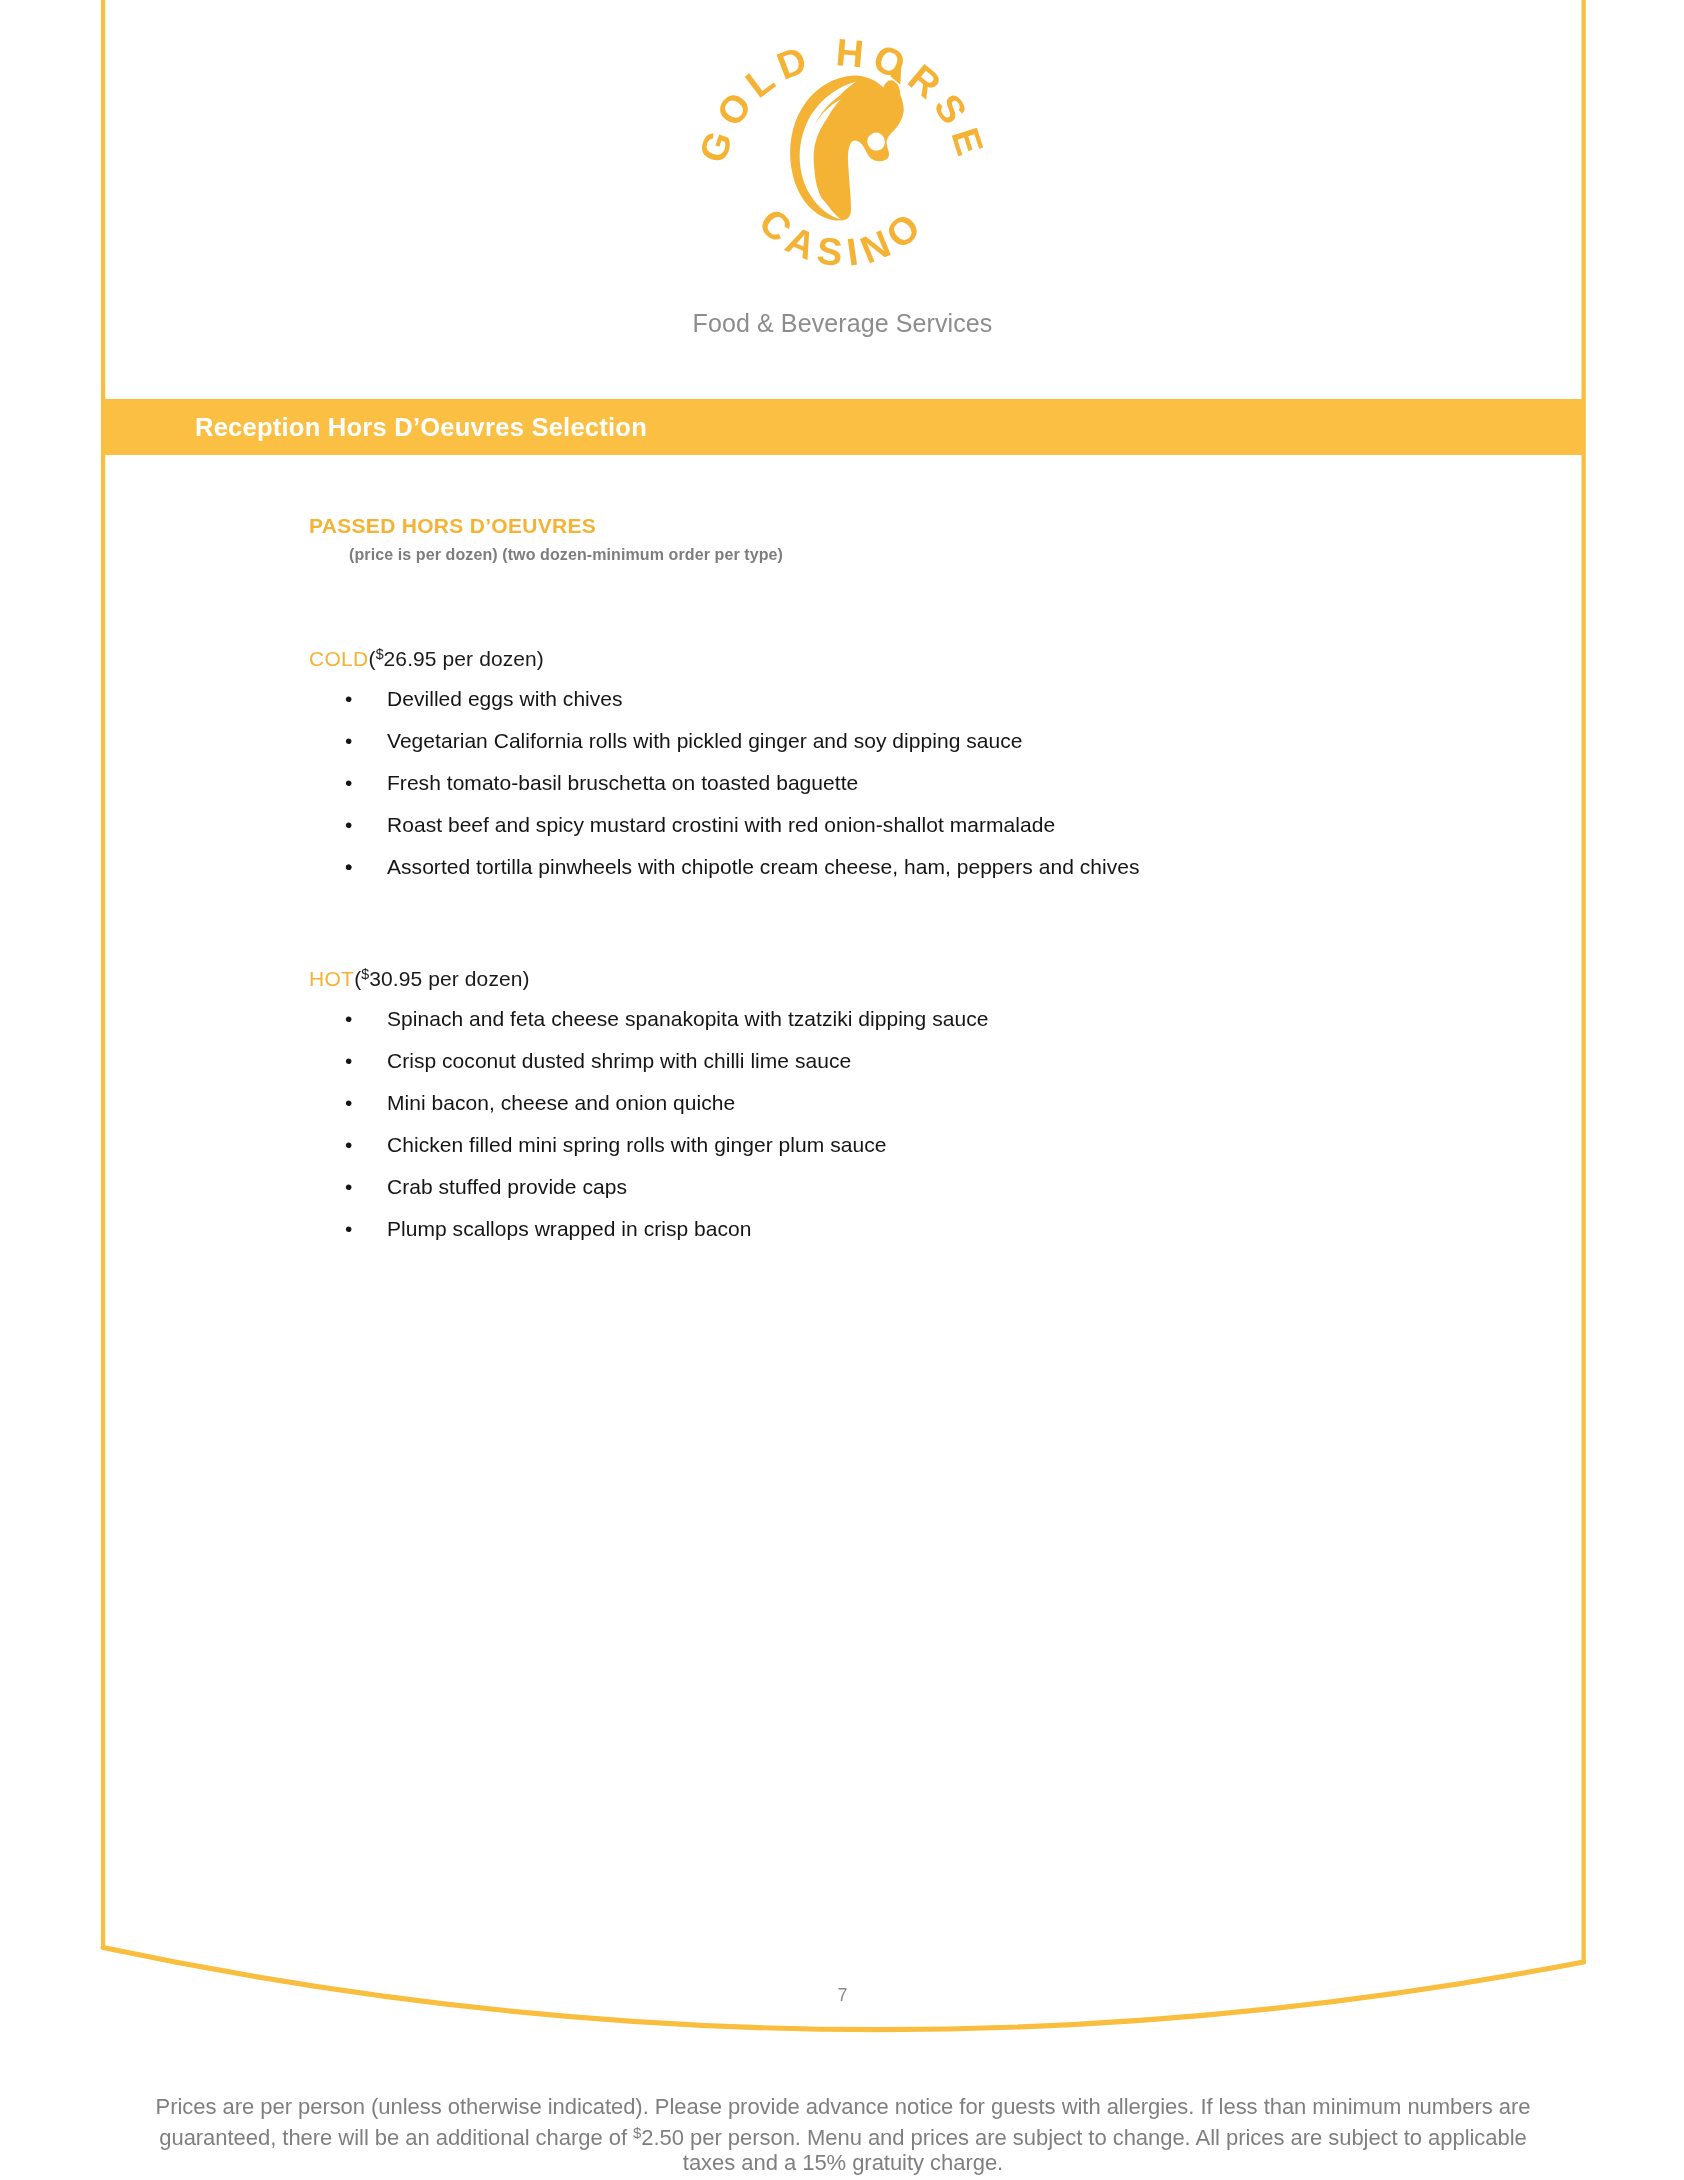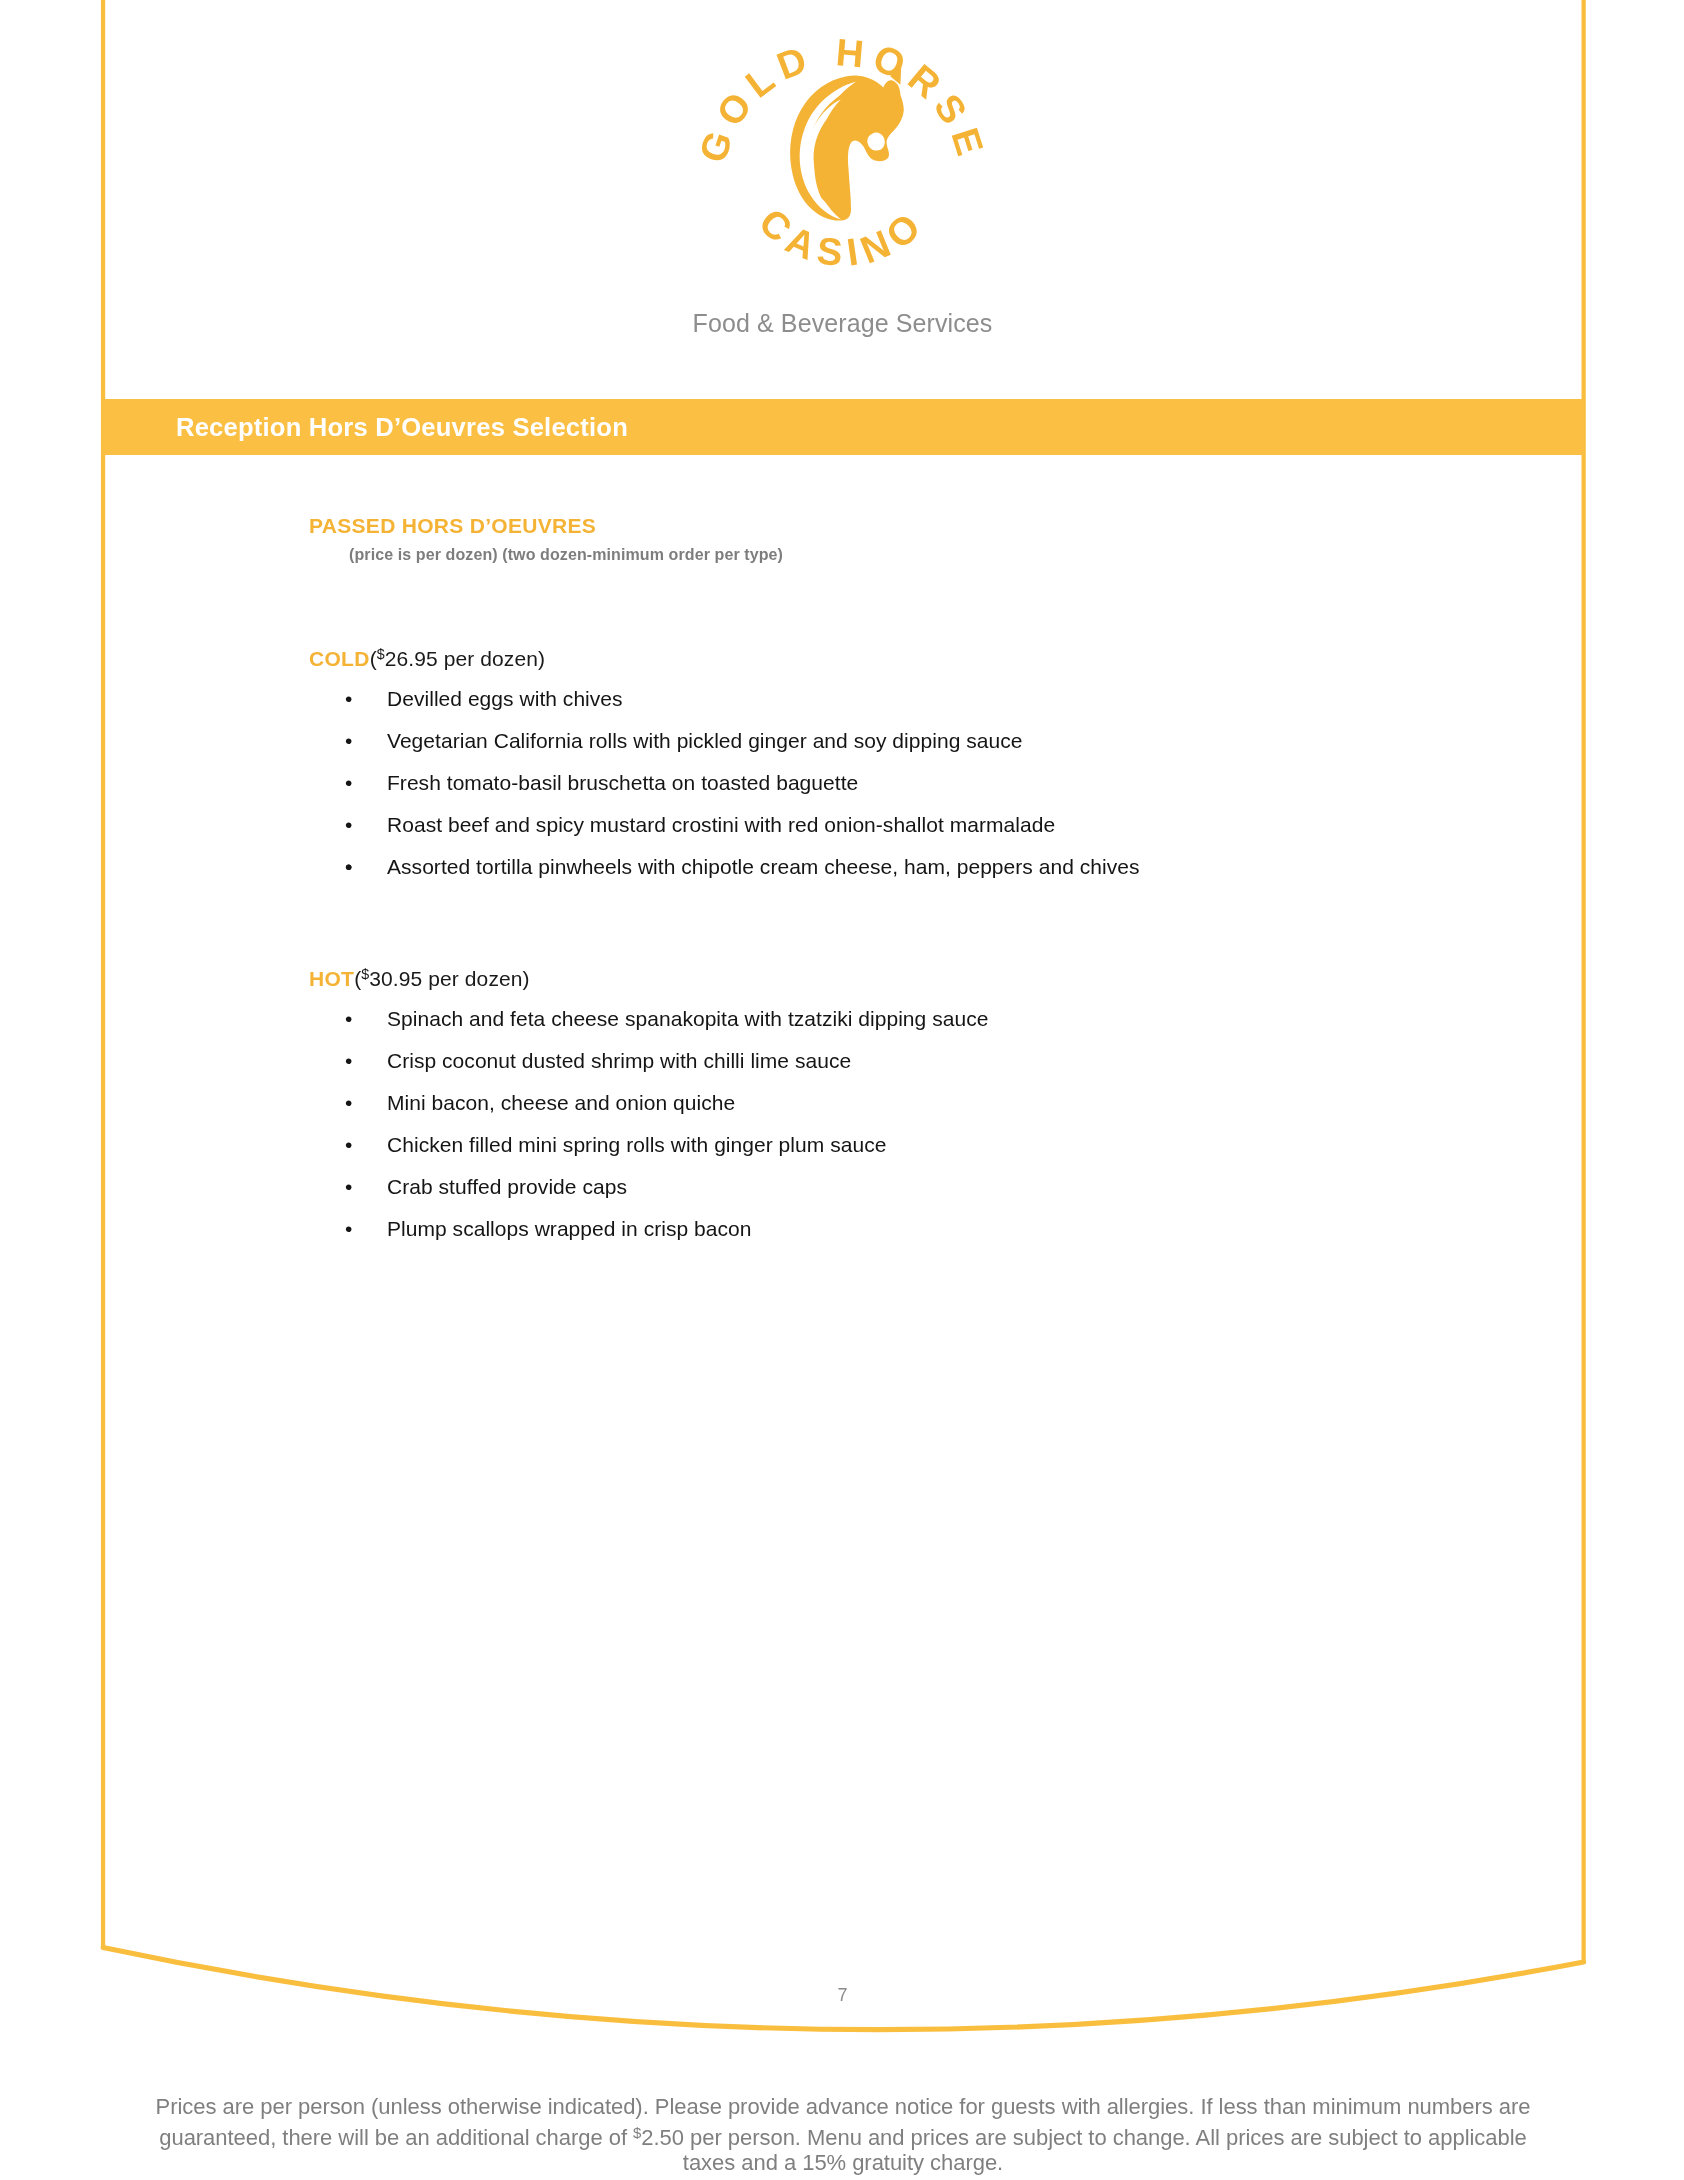"Reception Hors D’Oeuvres Selection" .banner-title { padding-left: 74px -> 93px }
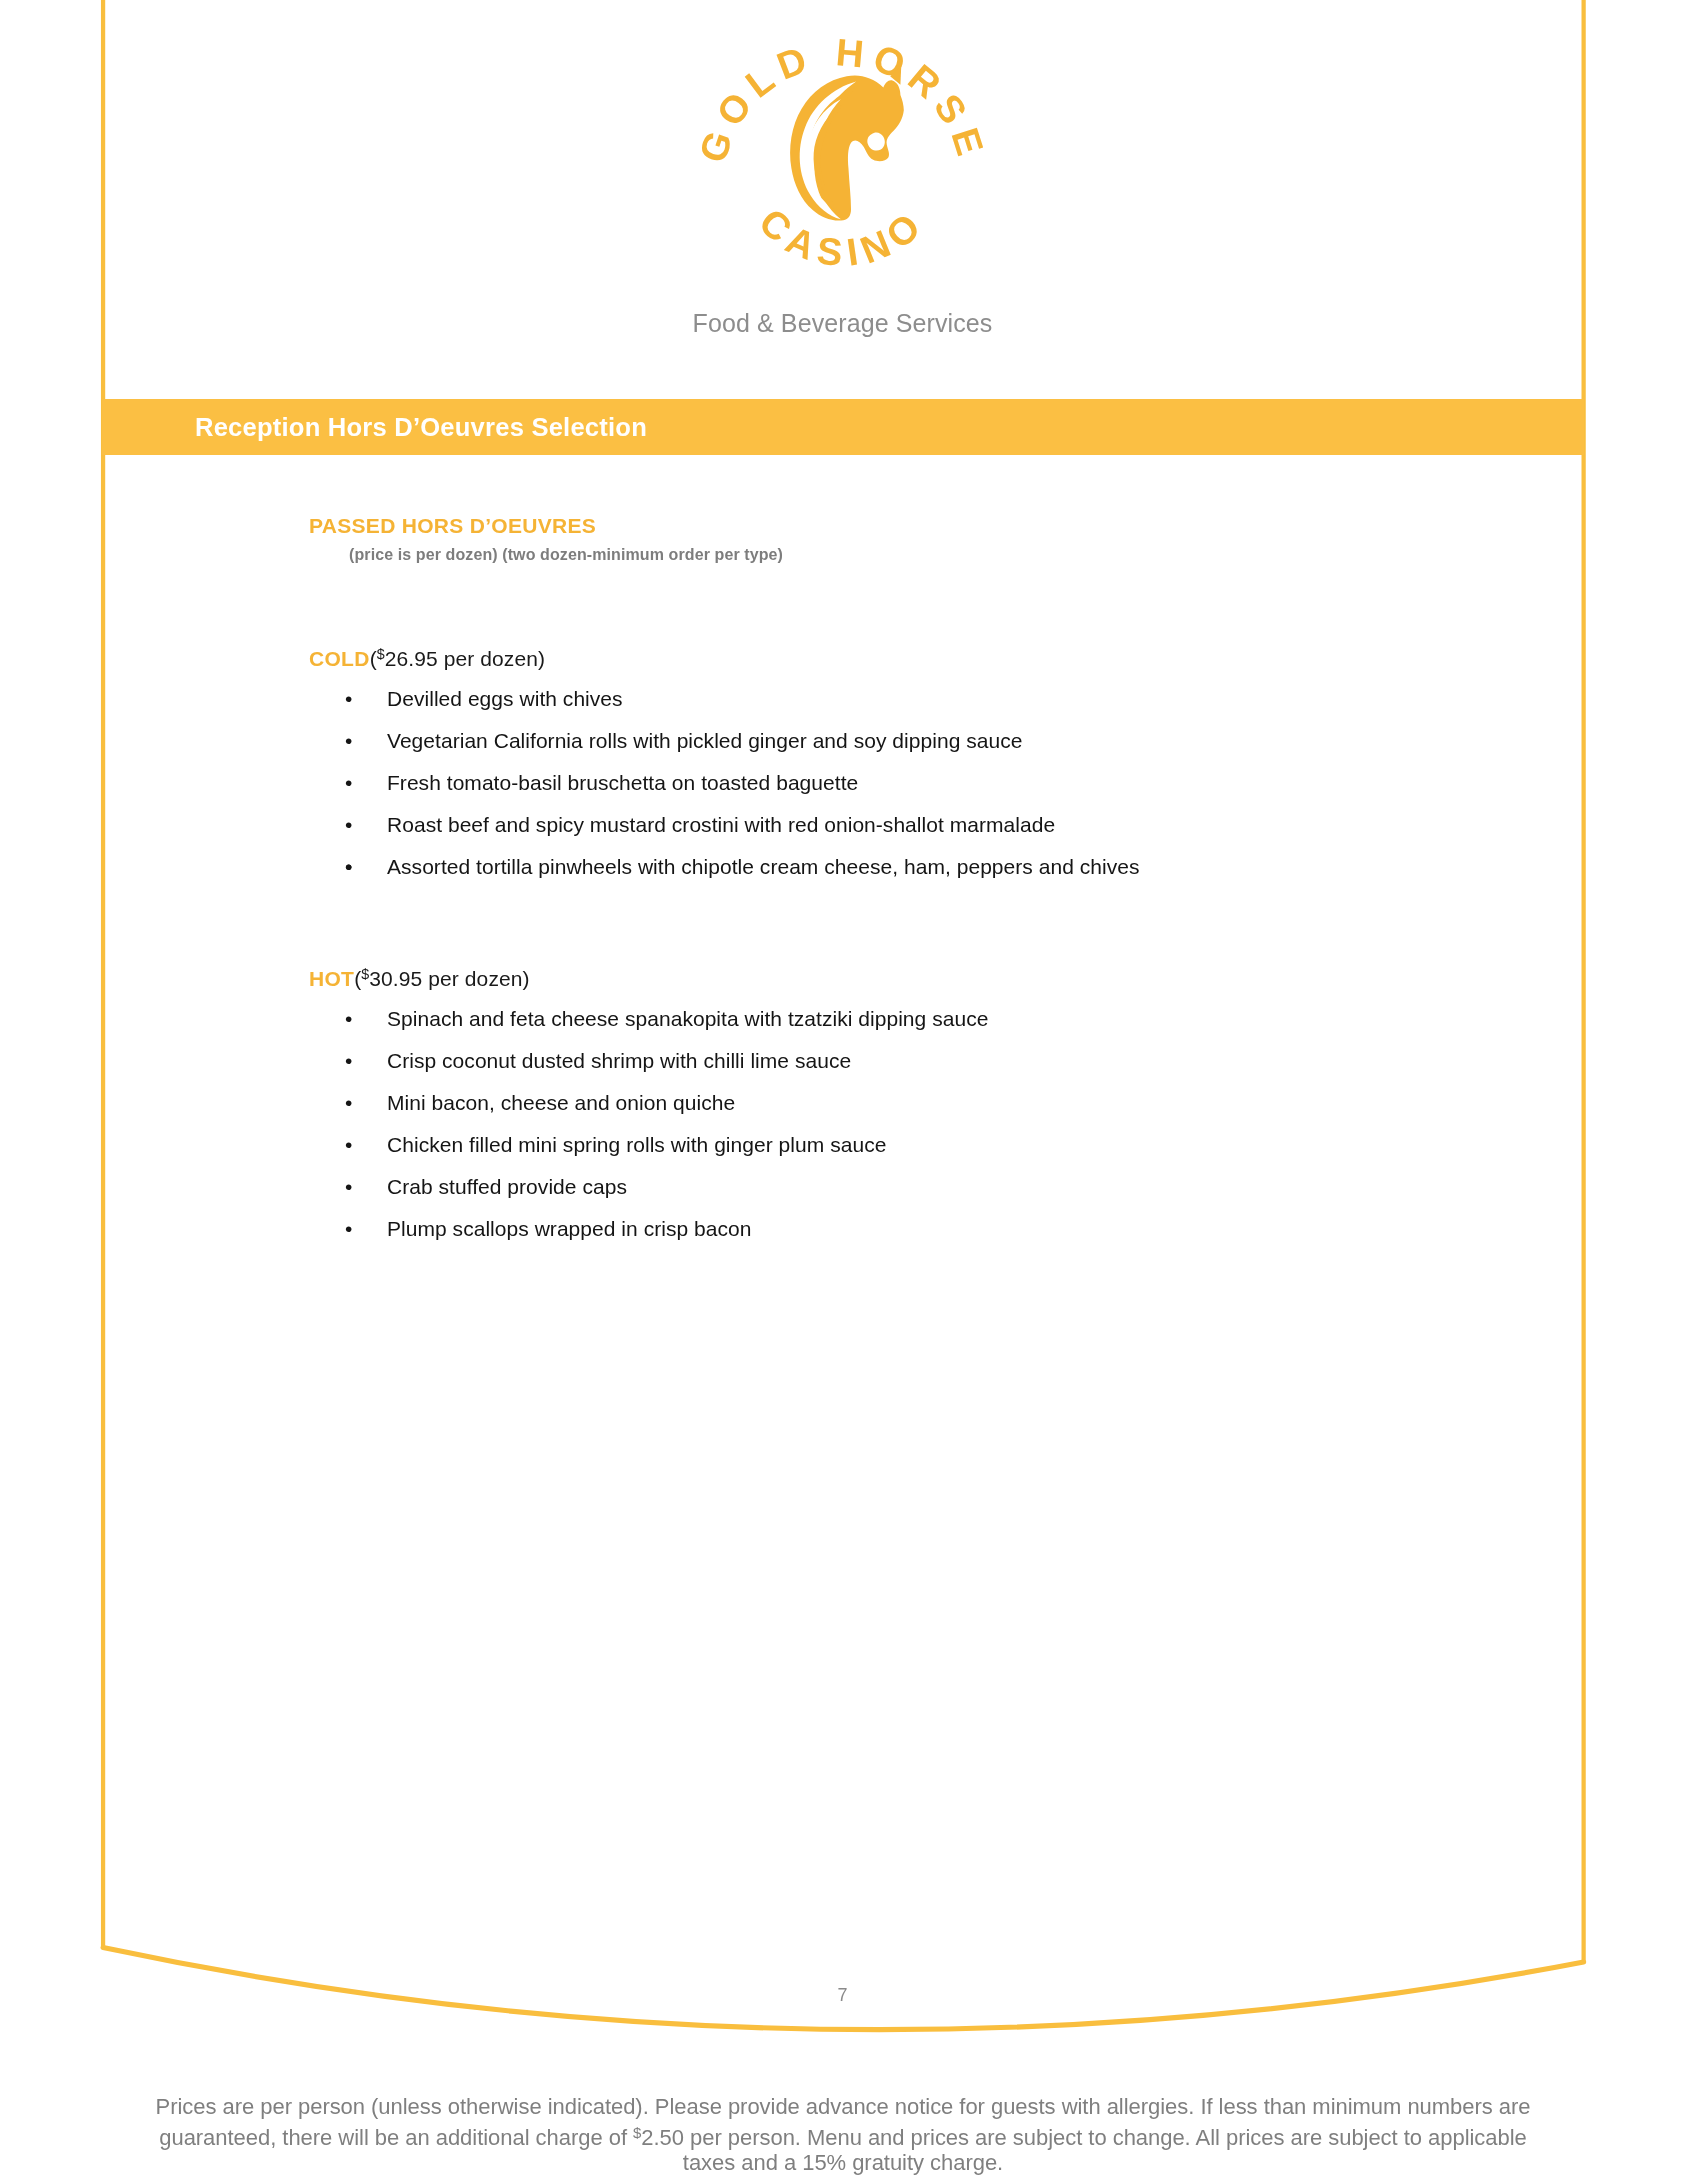"COLD" .group-head .label { font-weight: 700 -> 400 }
